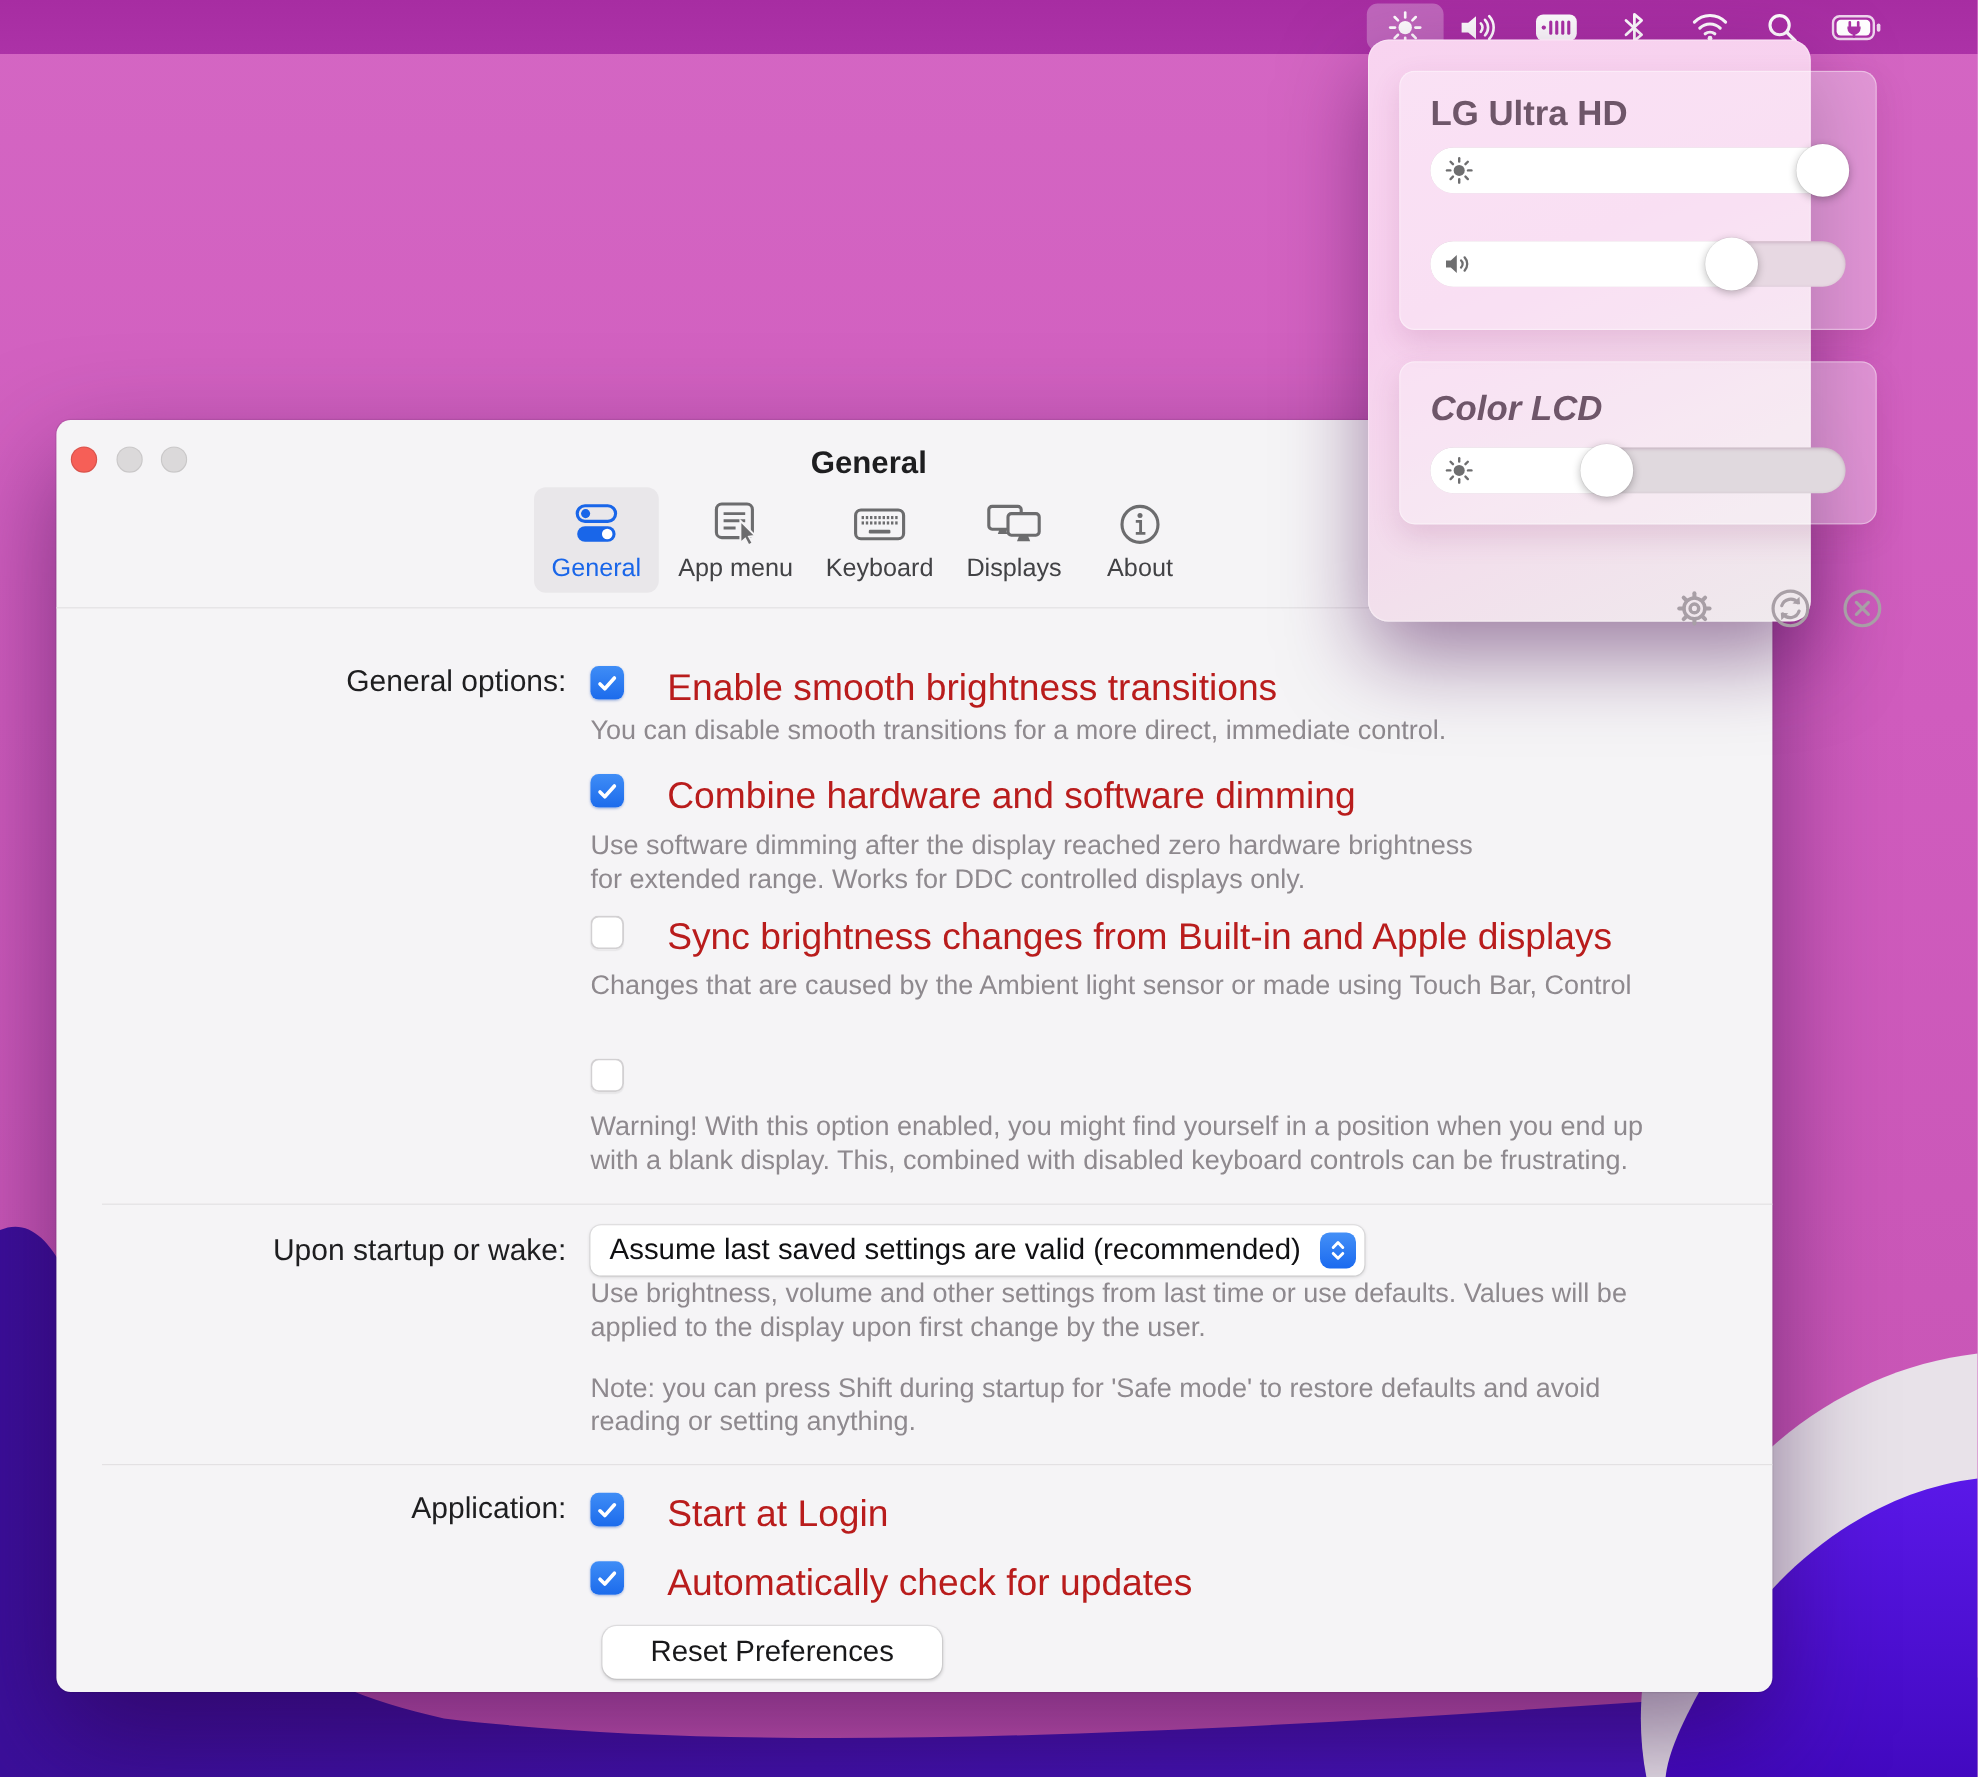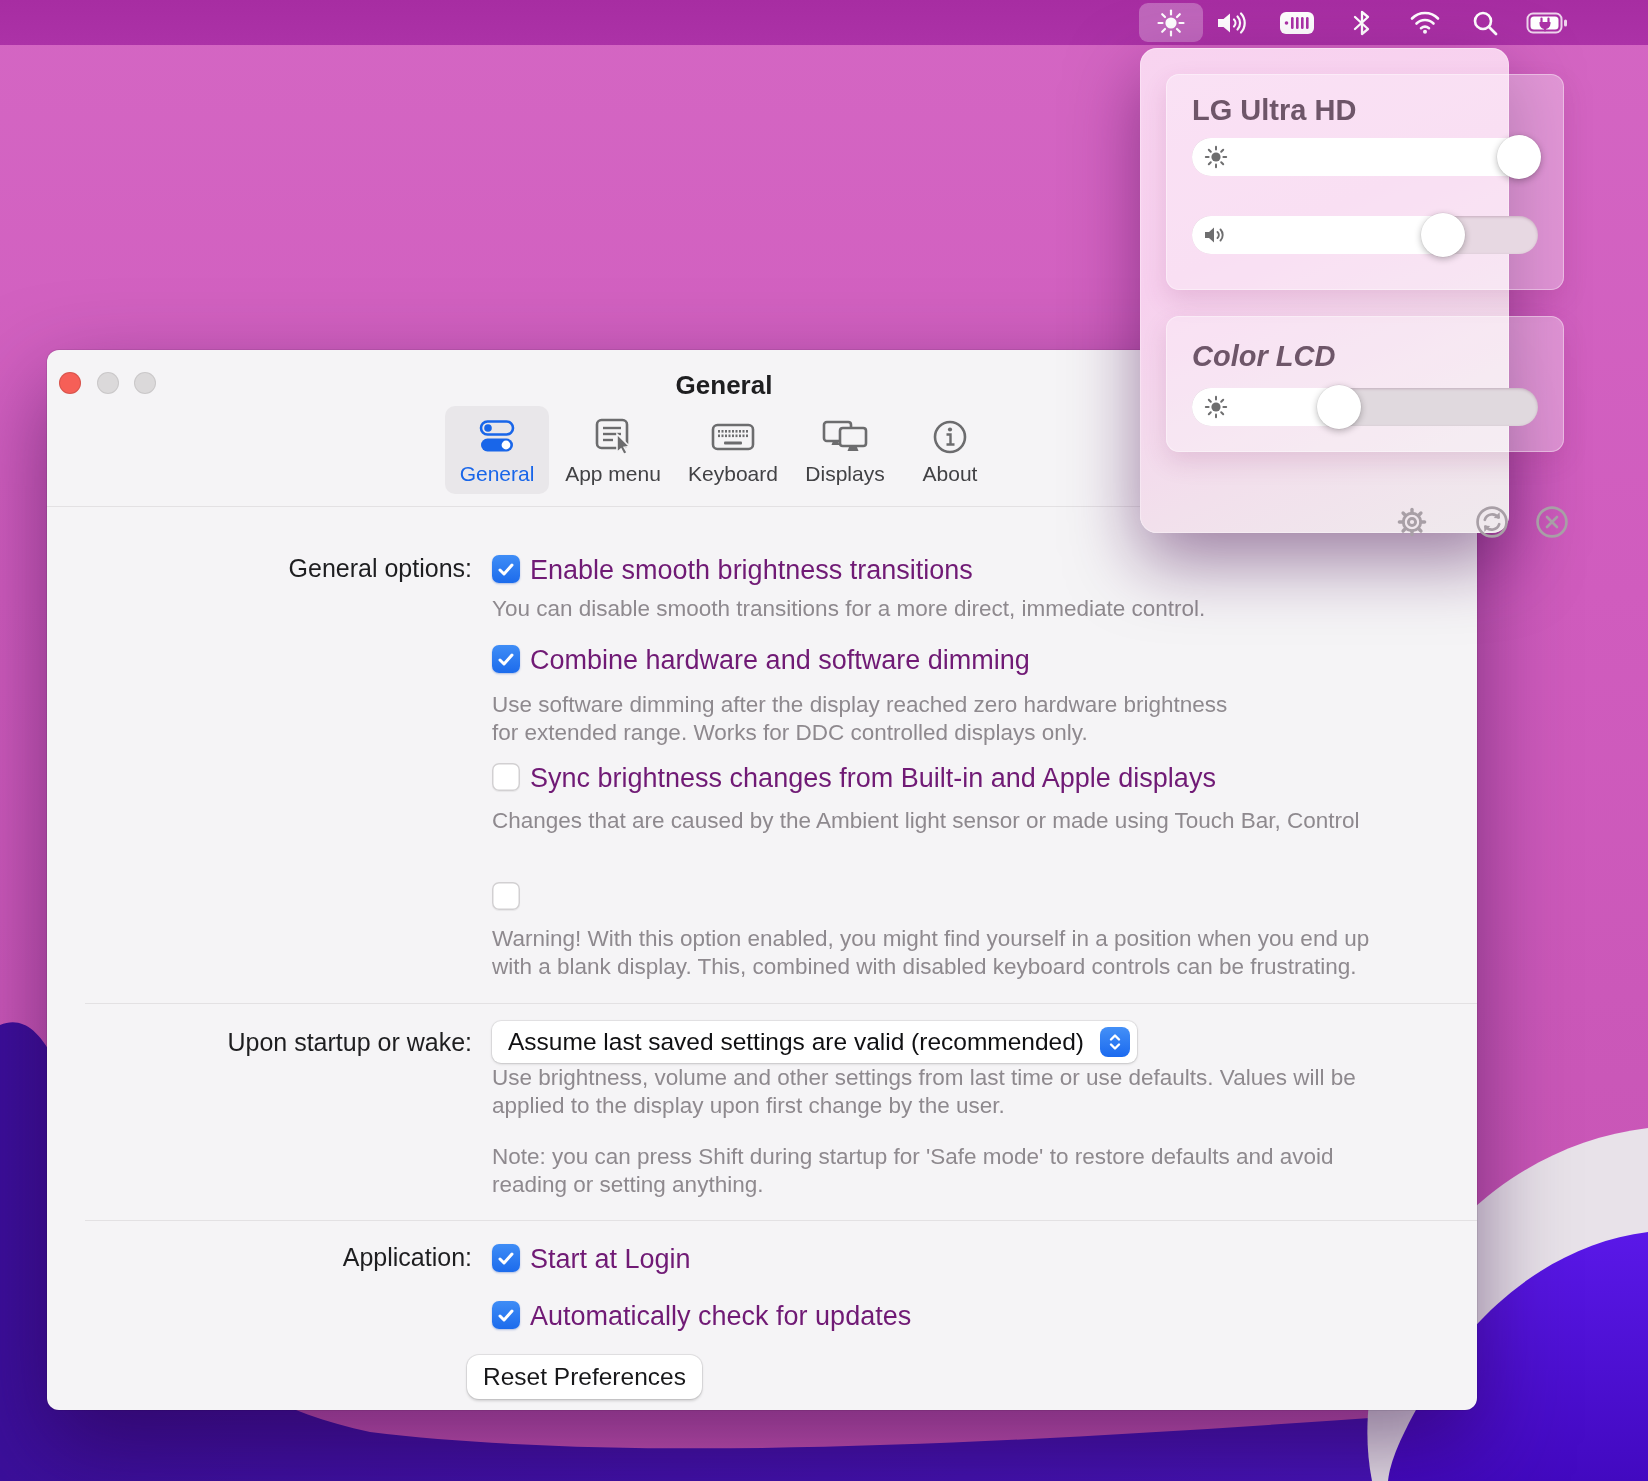"LG Ultra HD" .popover { top: 48px -> 33px }
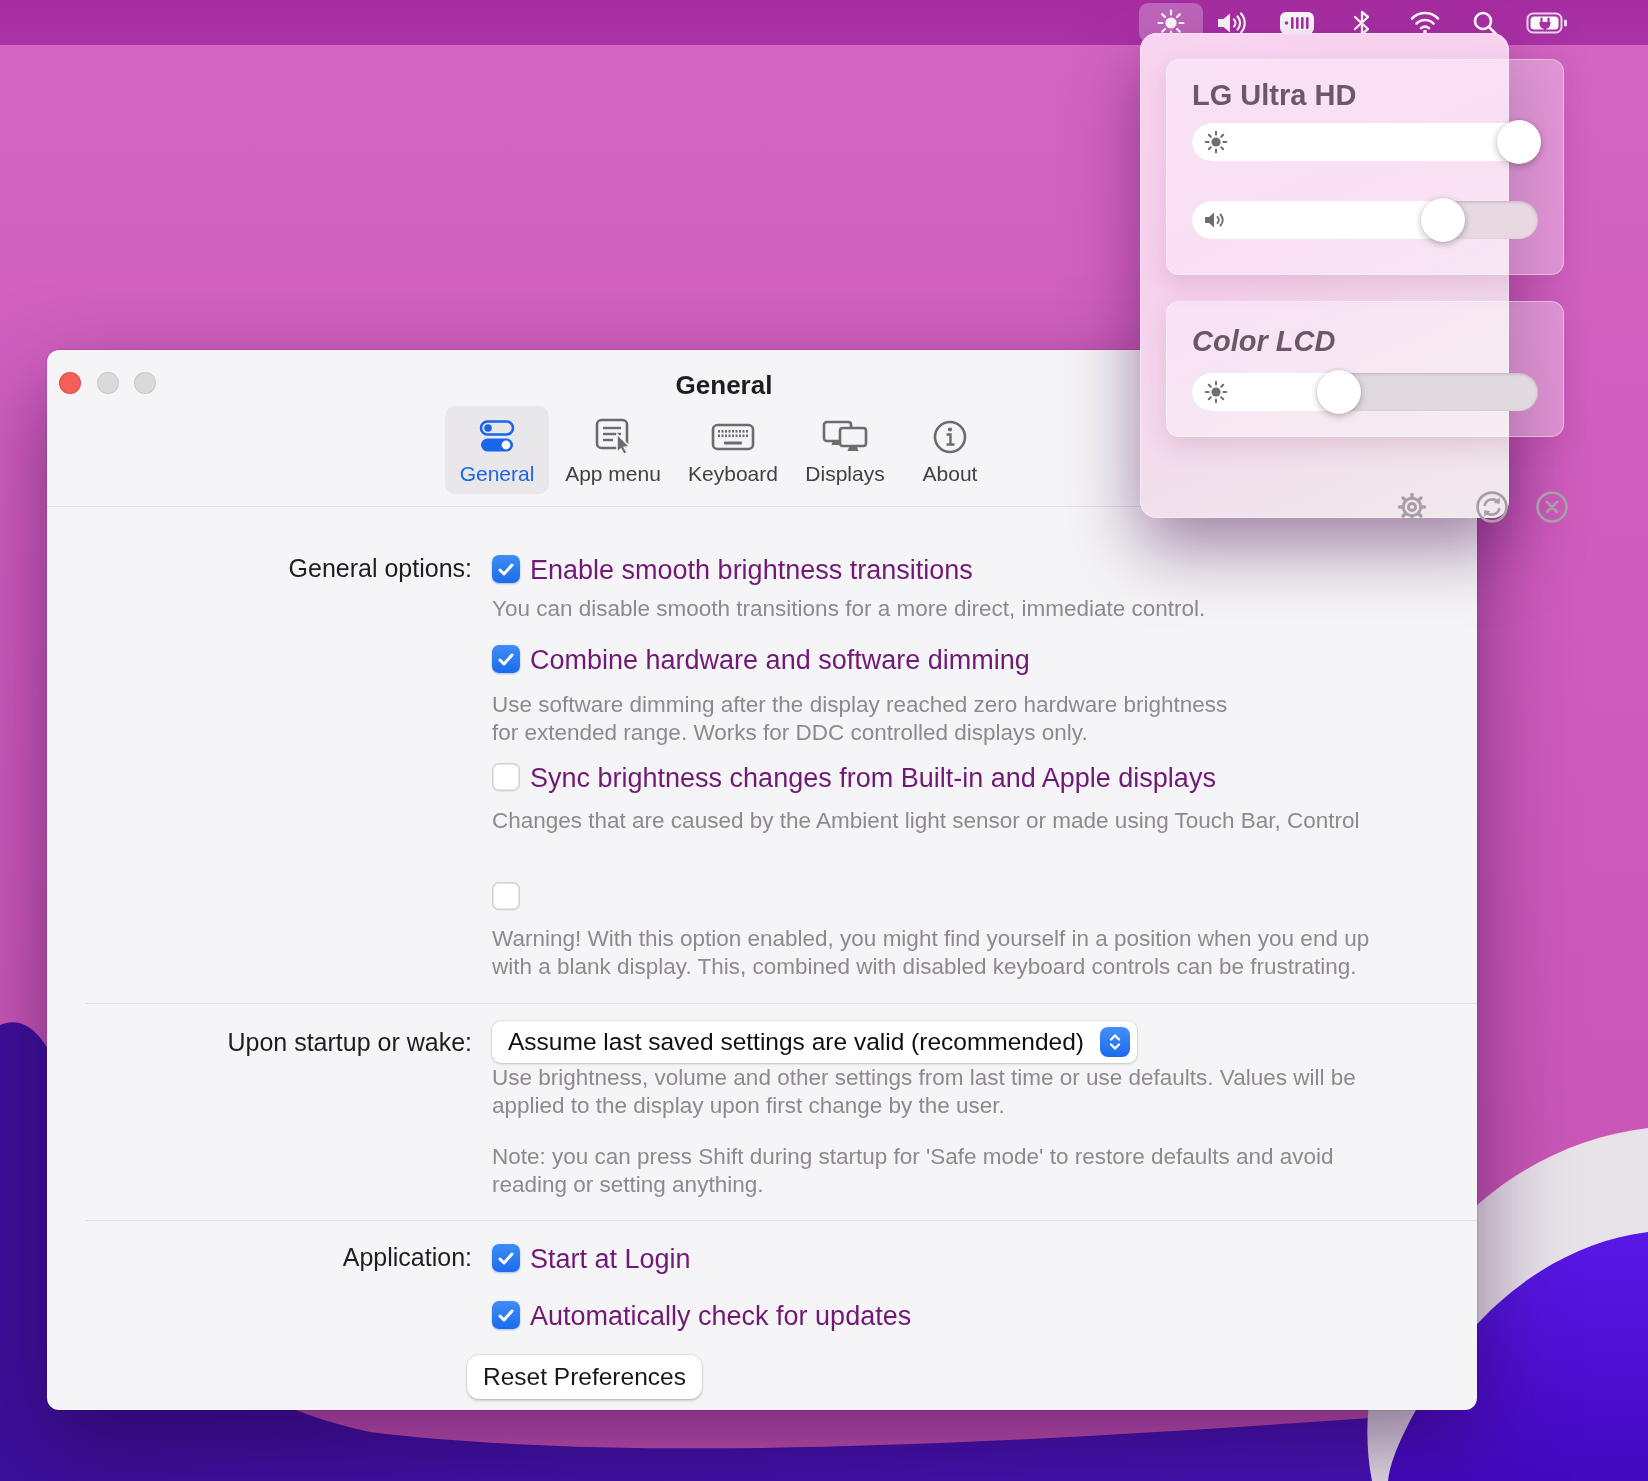"Enable smooth brightness transitions" .opt-text { color: #701a75 -> #b91c1c; font-size: 27px -> 31px; left: 483px -> 509px }
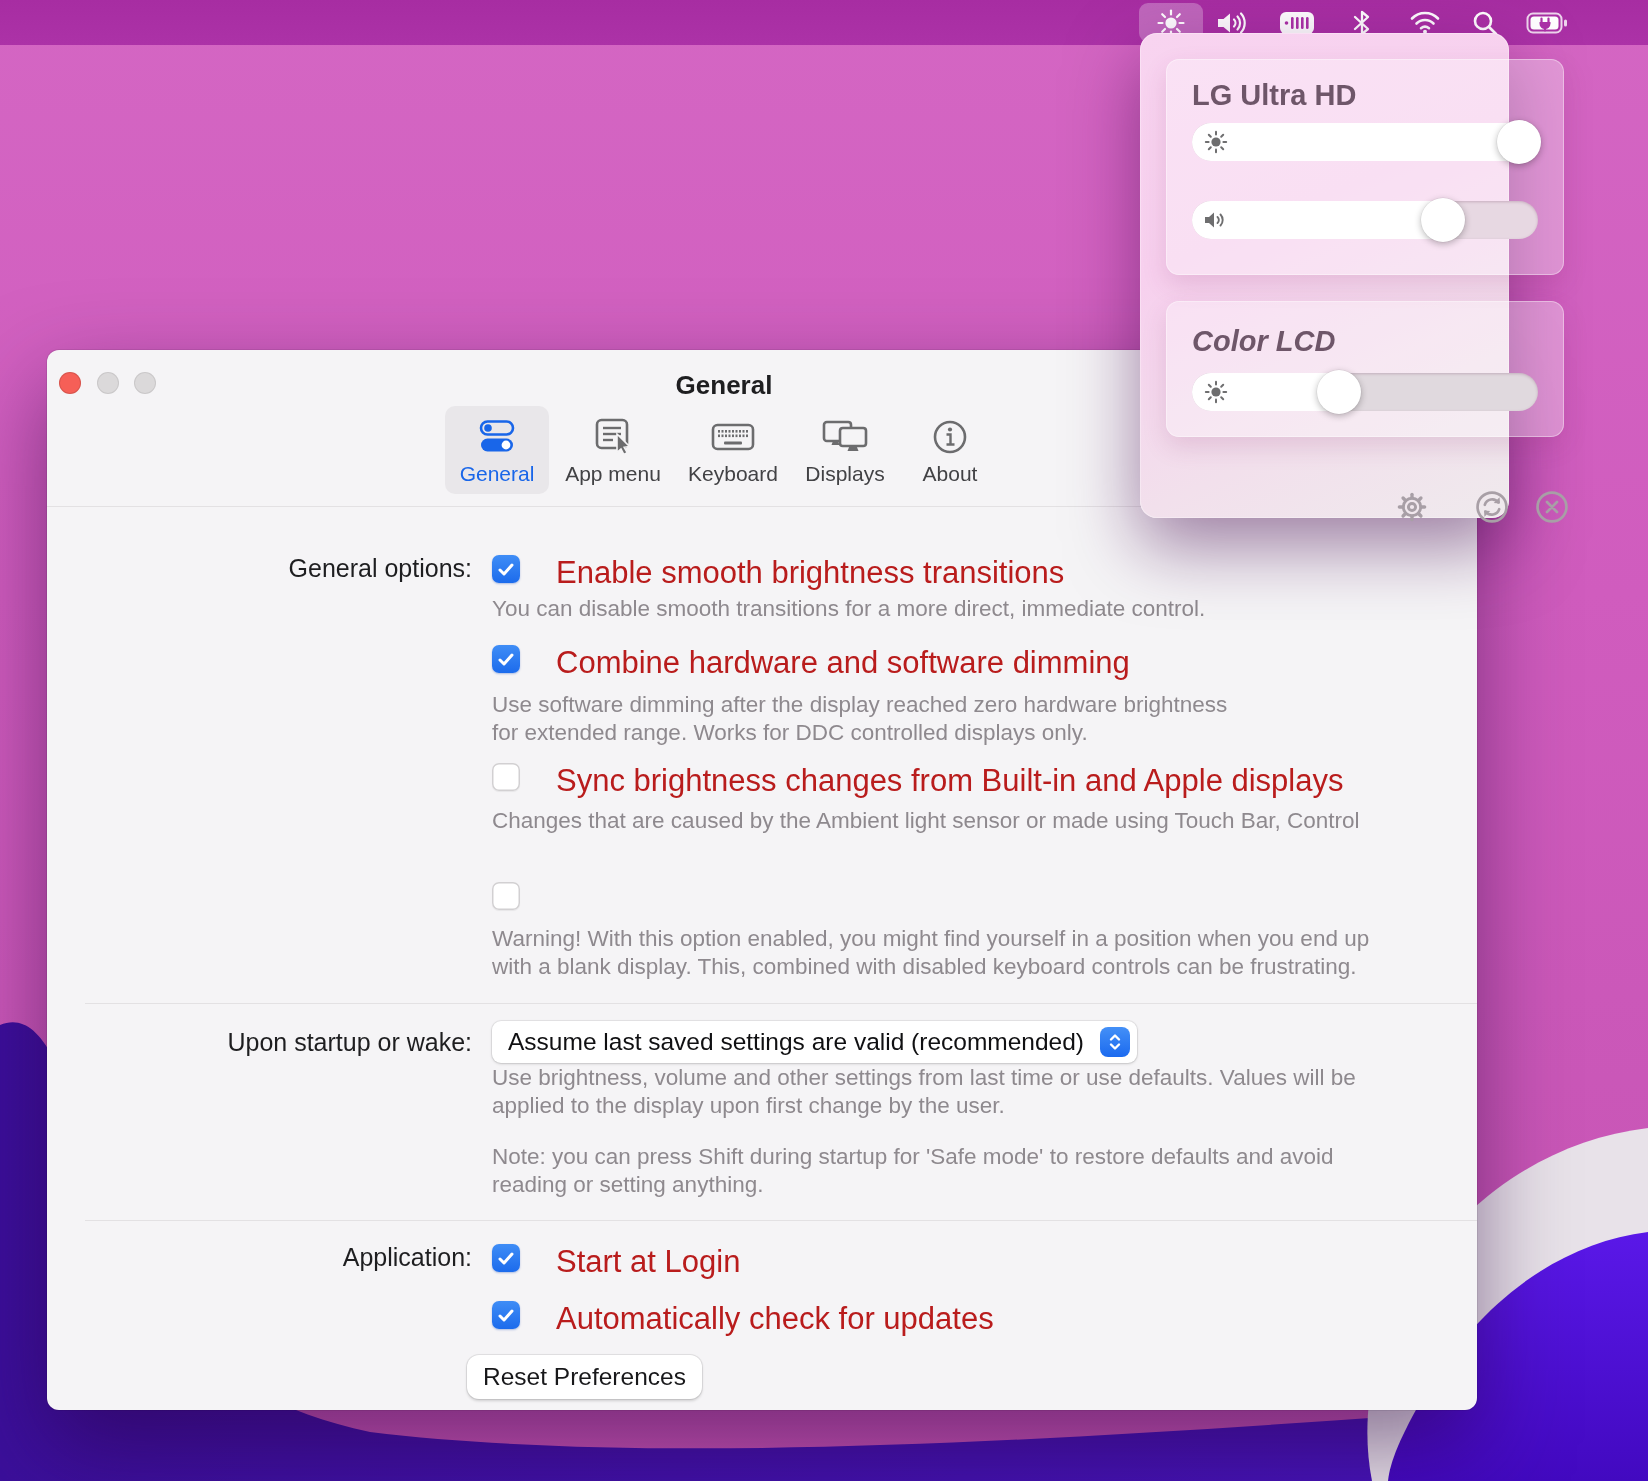"Reset Preferences" .reset-btn { left: 420px -> 455px; padding: 0 16px -> 0 40px }
